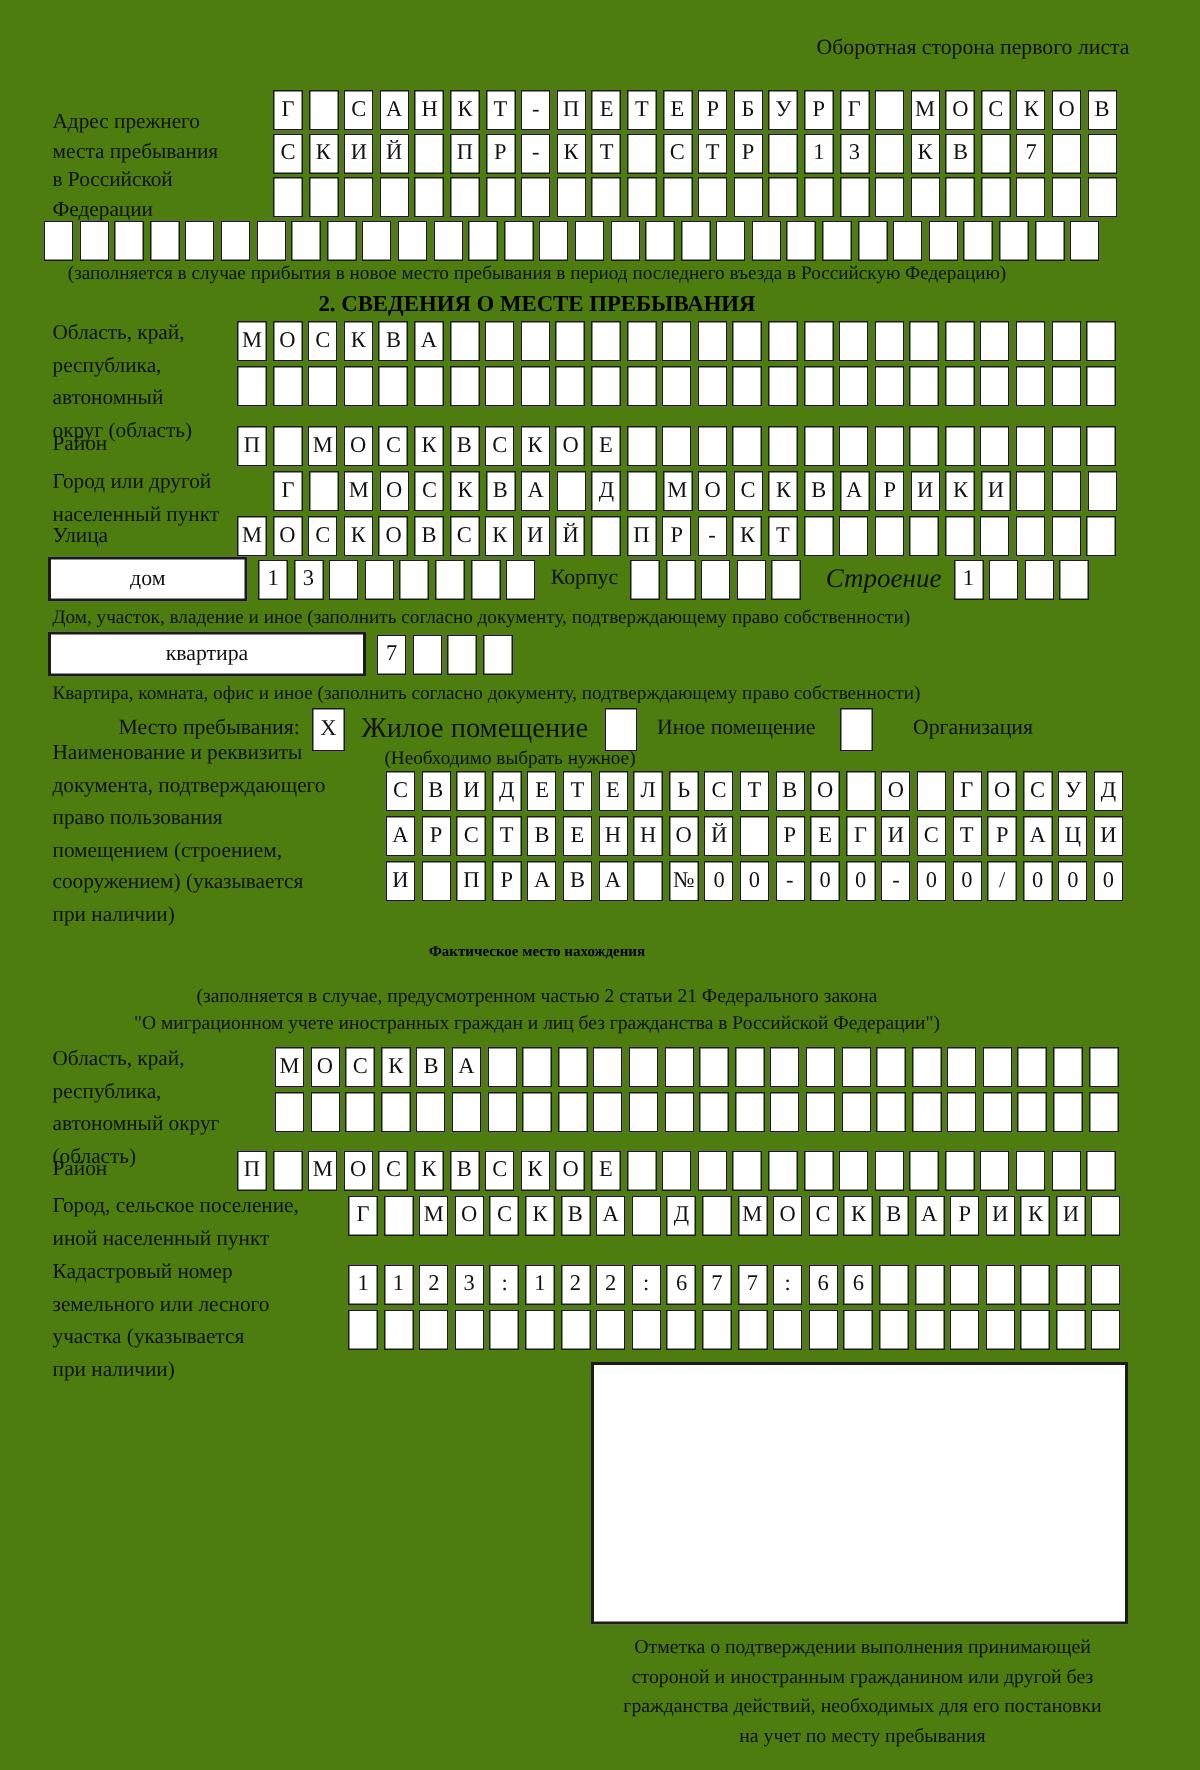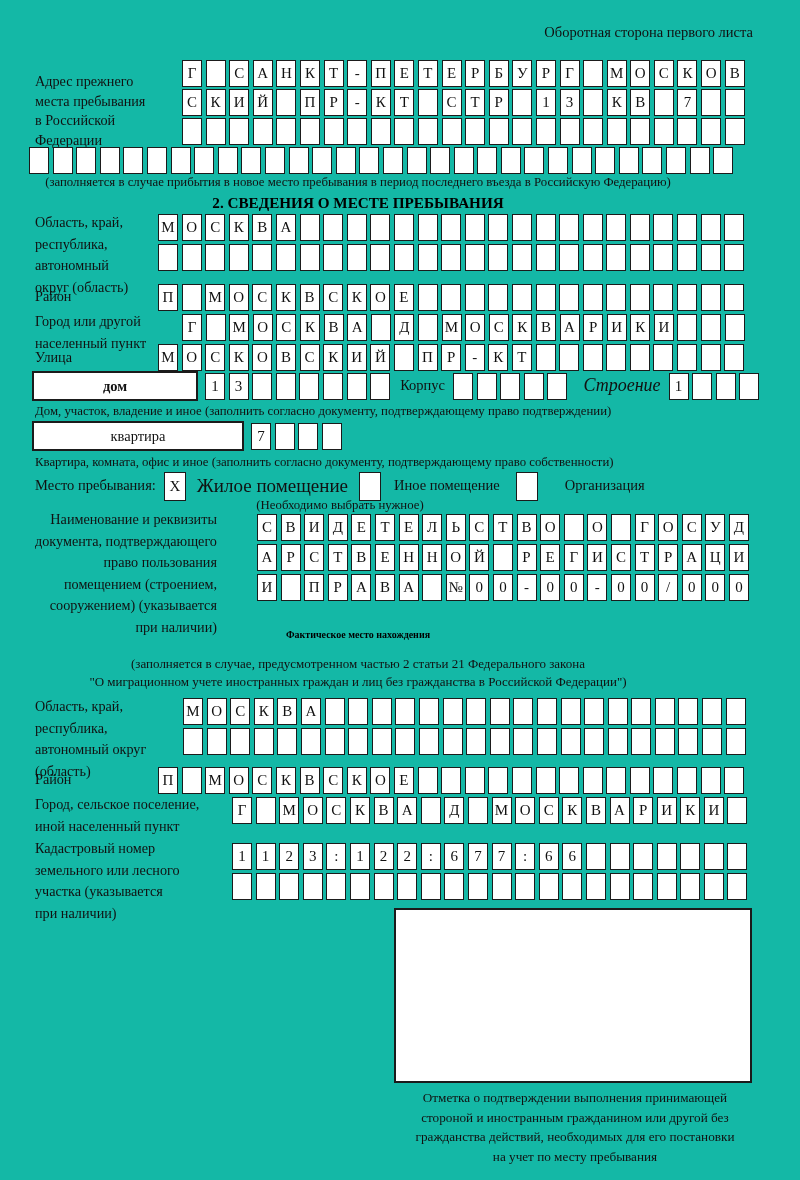"Оборотная сторона первого листа" .page { background: #14b8a6 -> #4d7c0f }
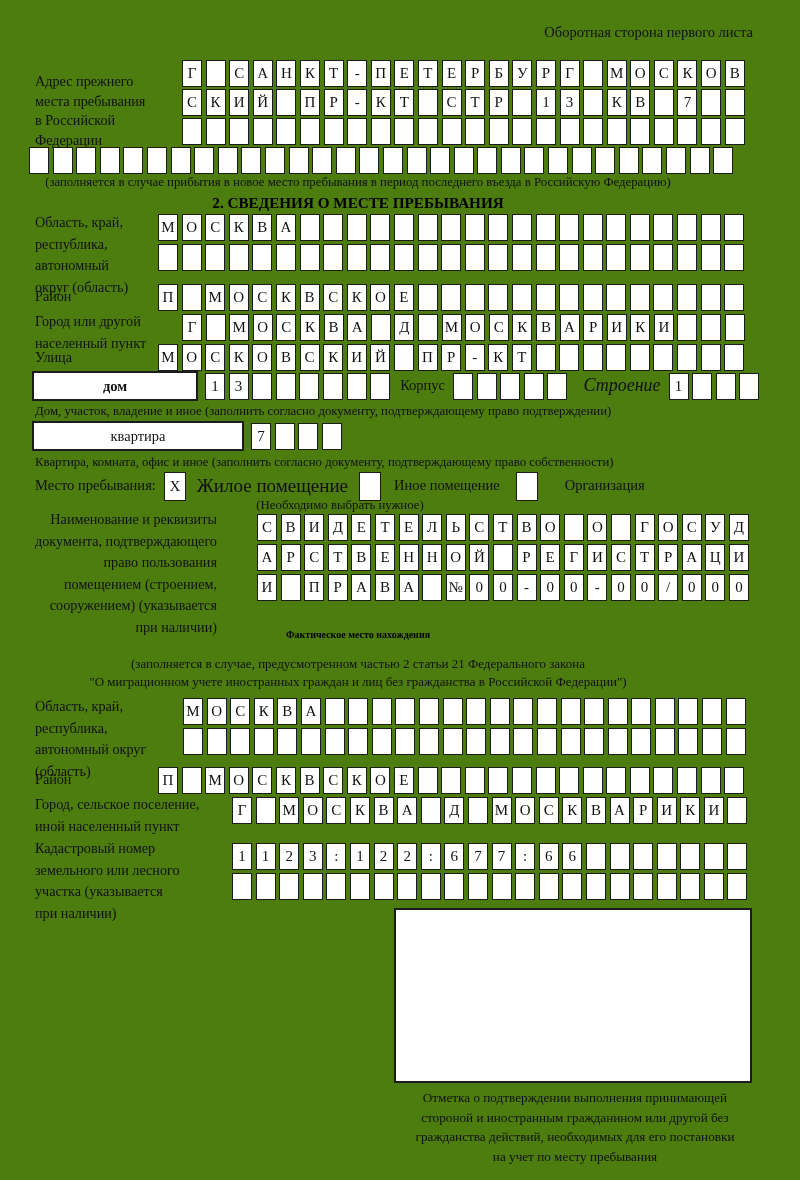"дом" div.bigbox { font-weight: bold -> none; width: 166px -> 133px }
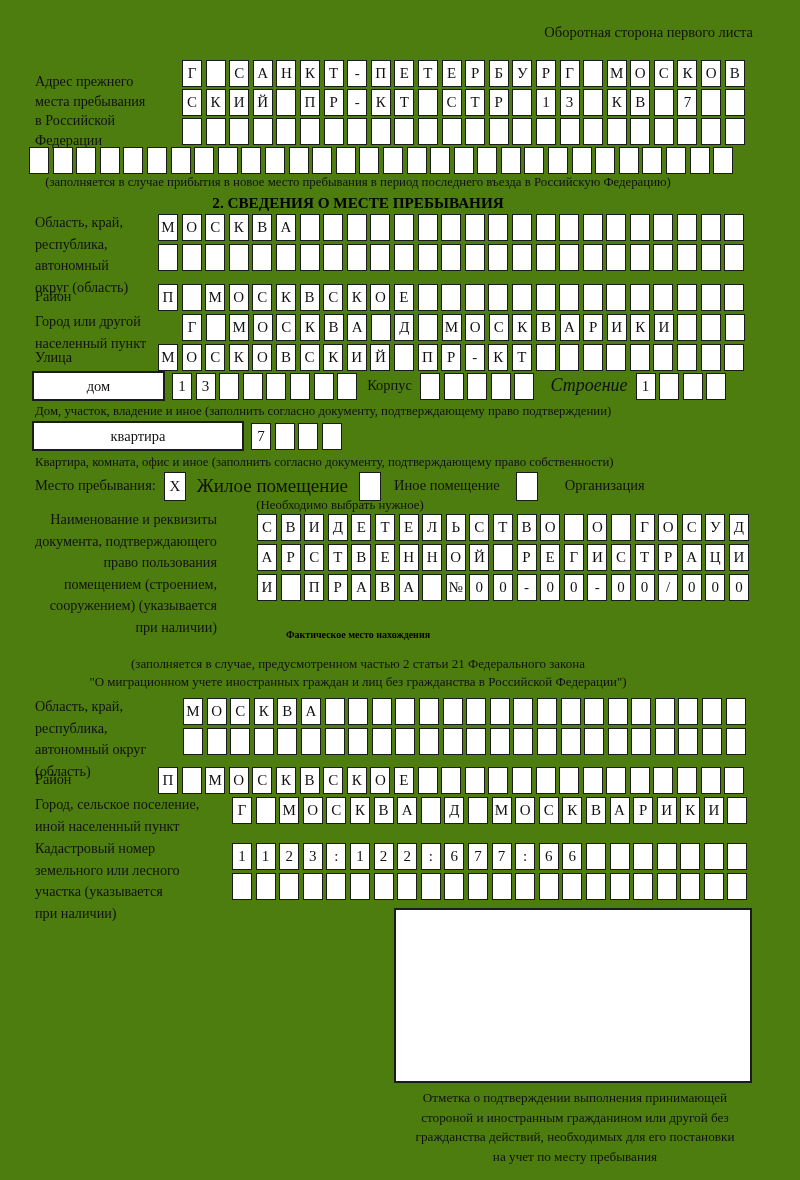"Дом, участок, владение и иное" div.abs { text: подтверждении -> собственности }
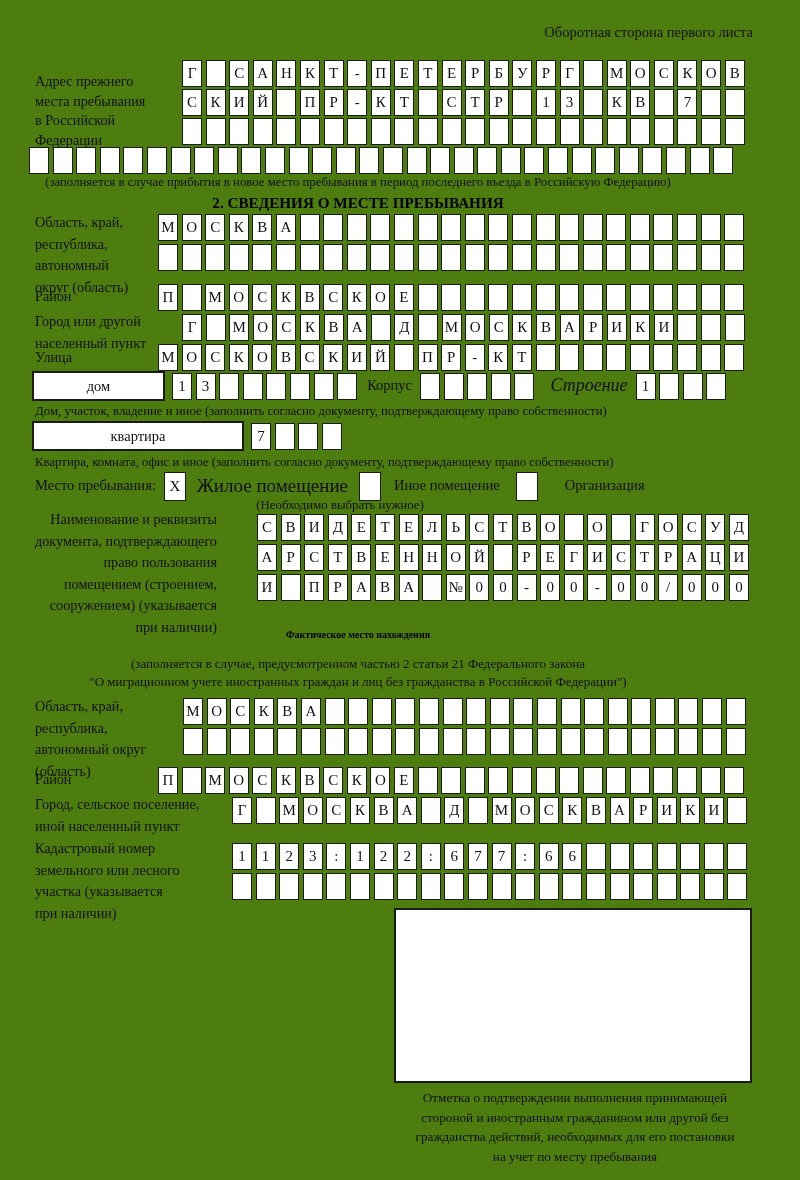"Место пребывания:" span.lbl { margin-left: none -> 44px }
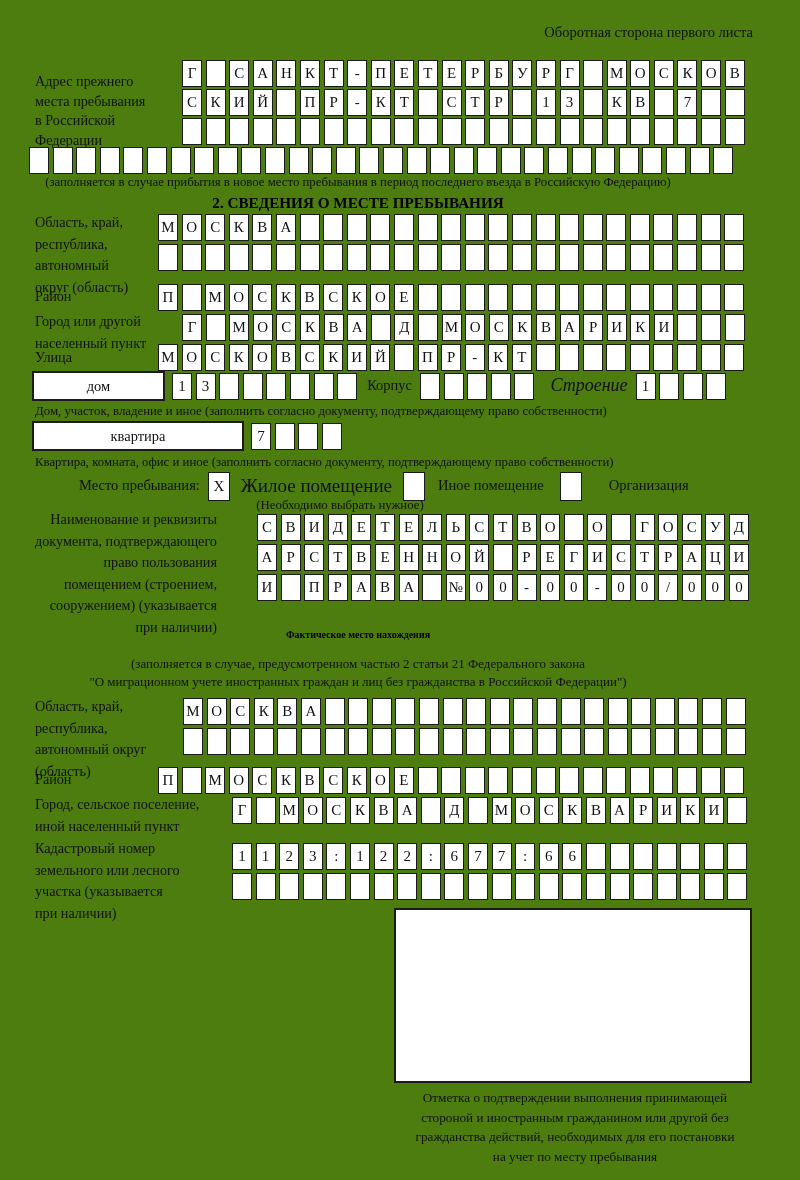"Наименование и реквизиты" div.abs { text-align: right -> none; top: 509px -> 492px }
